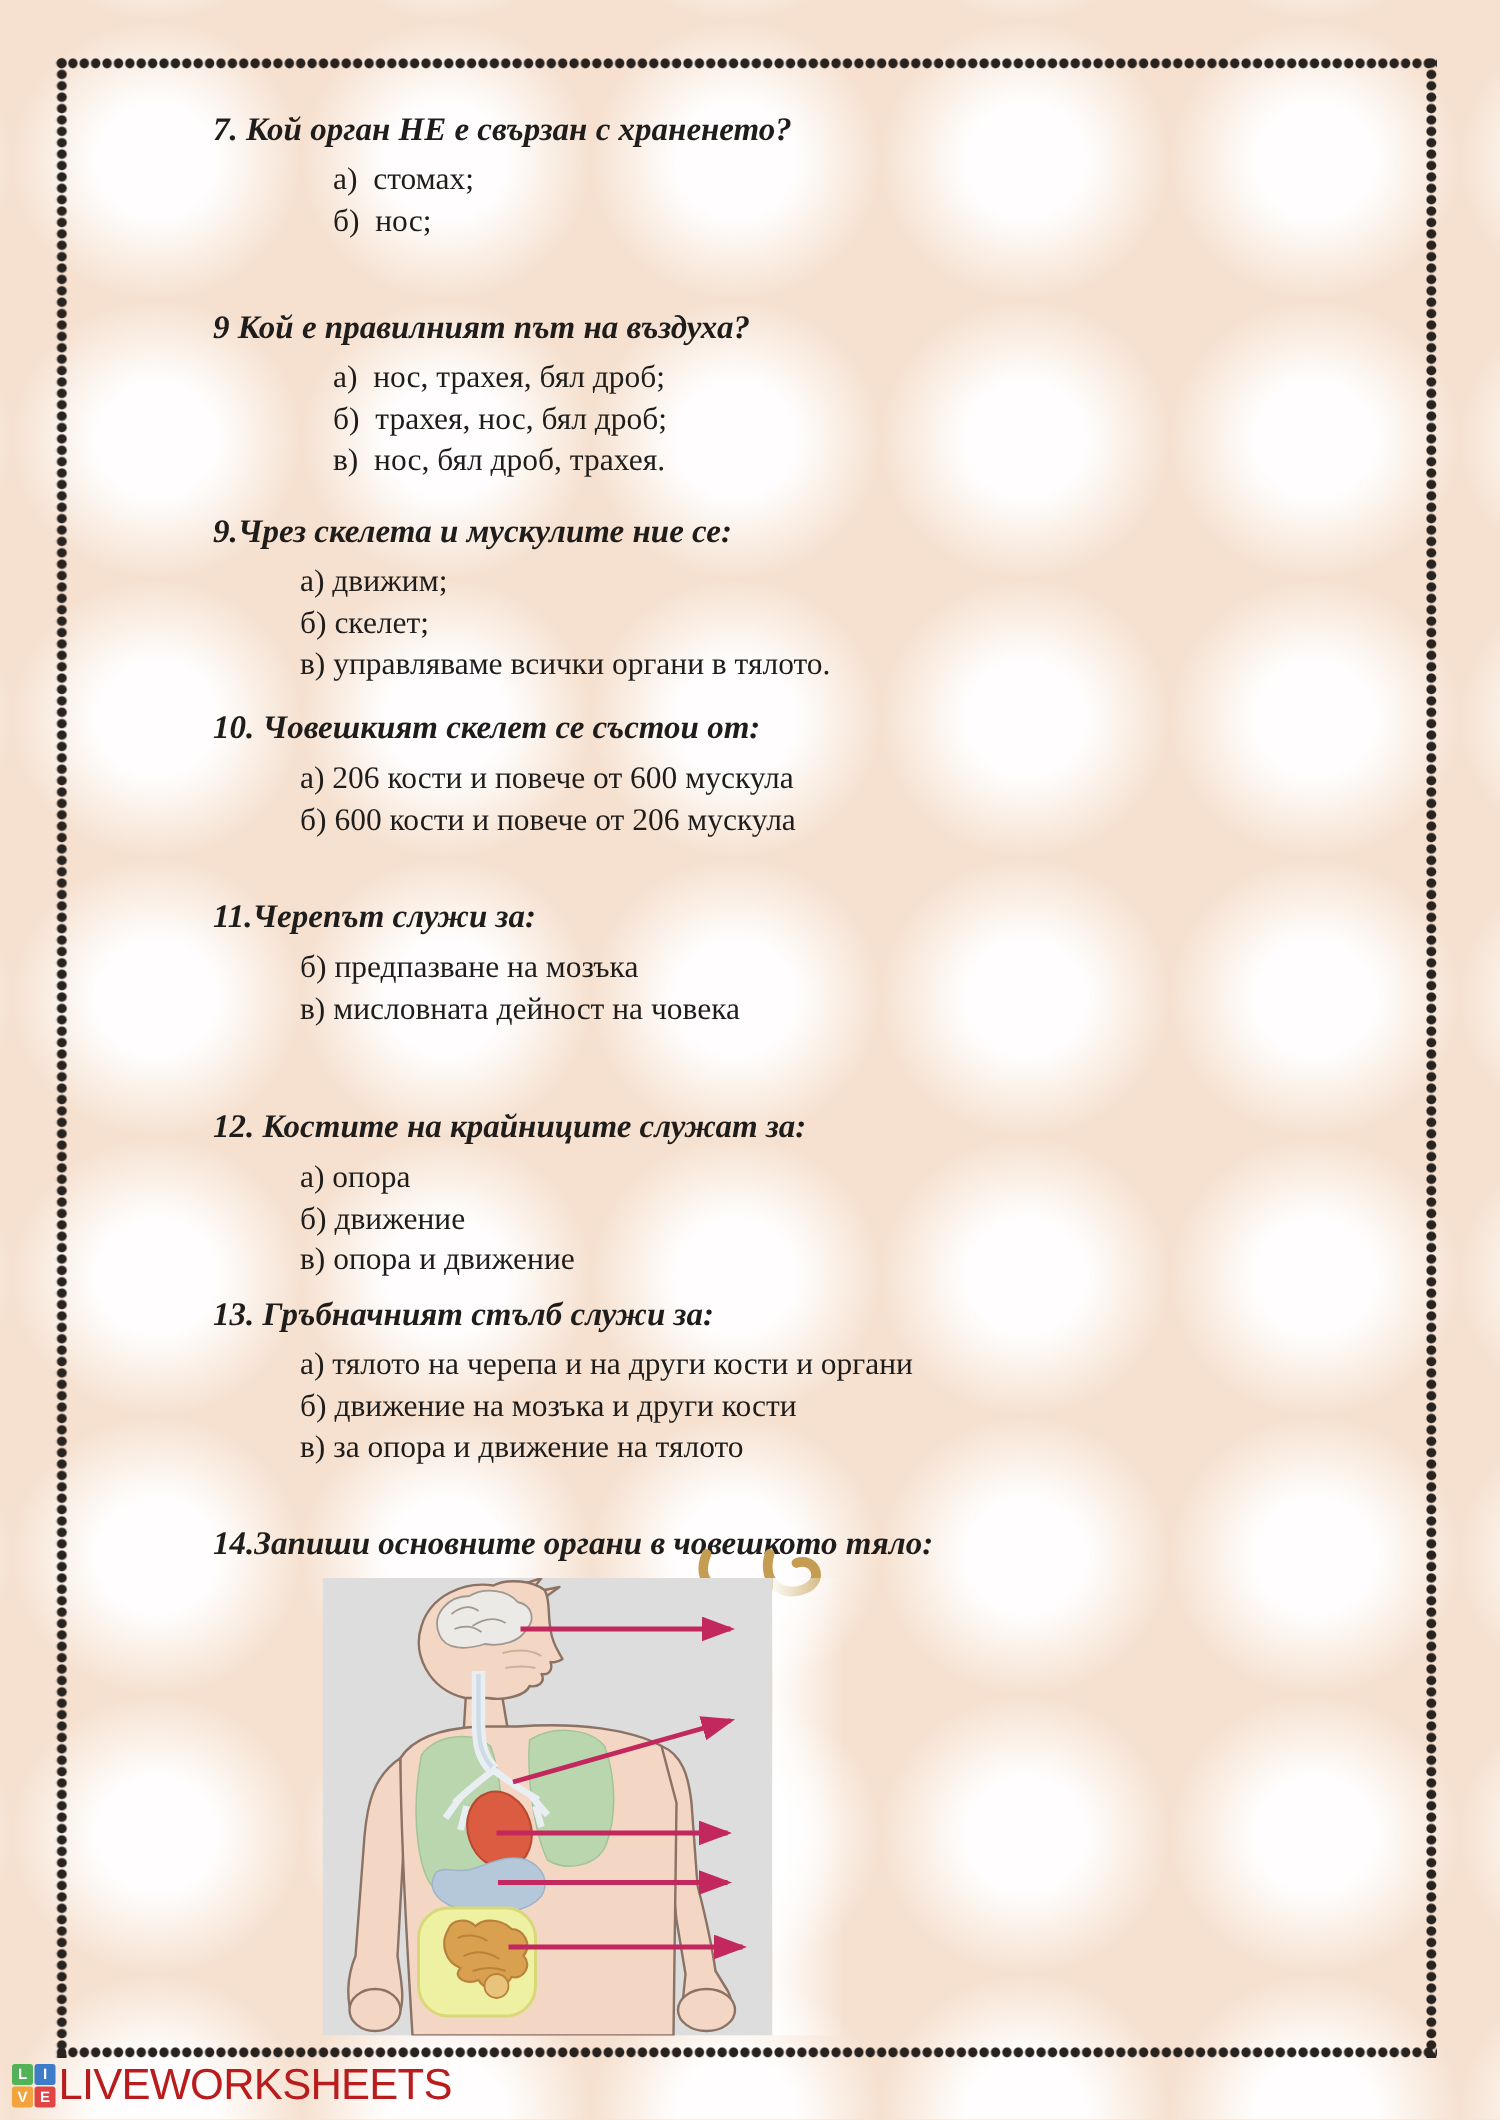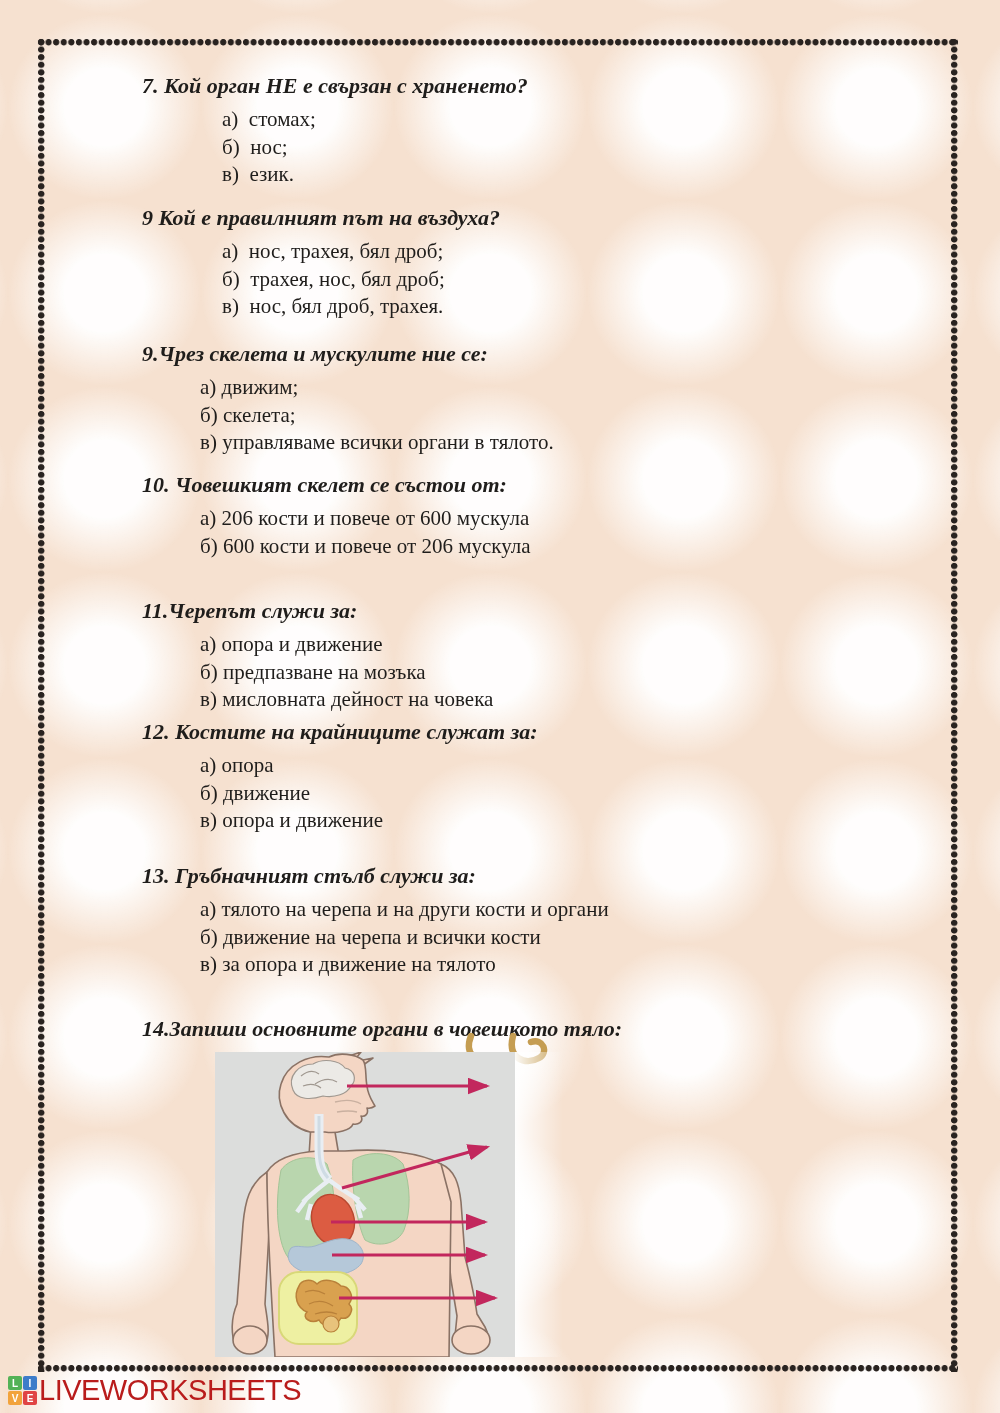"в) език." div.ans { html: <div>в) език.</div> -> none }
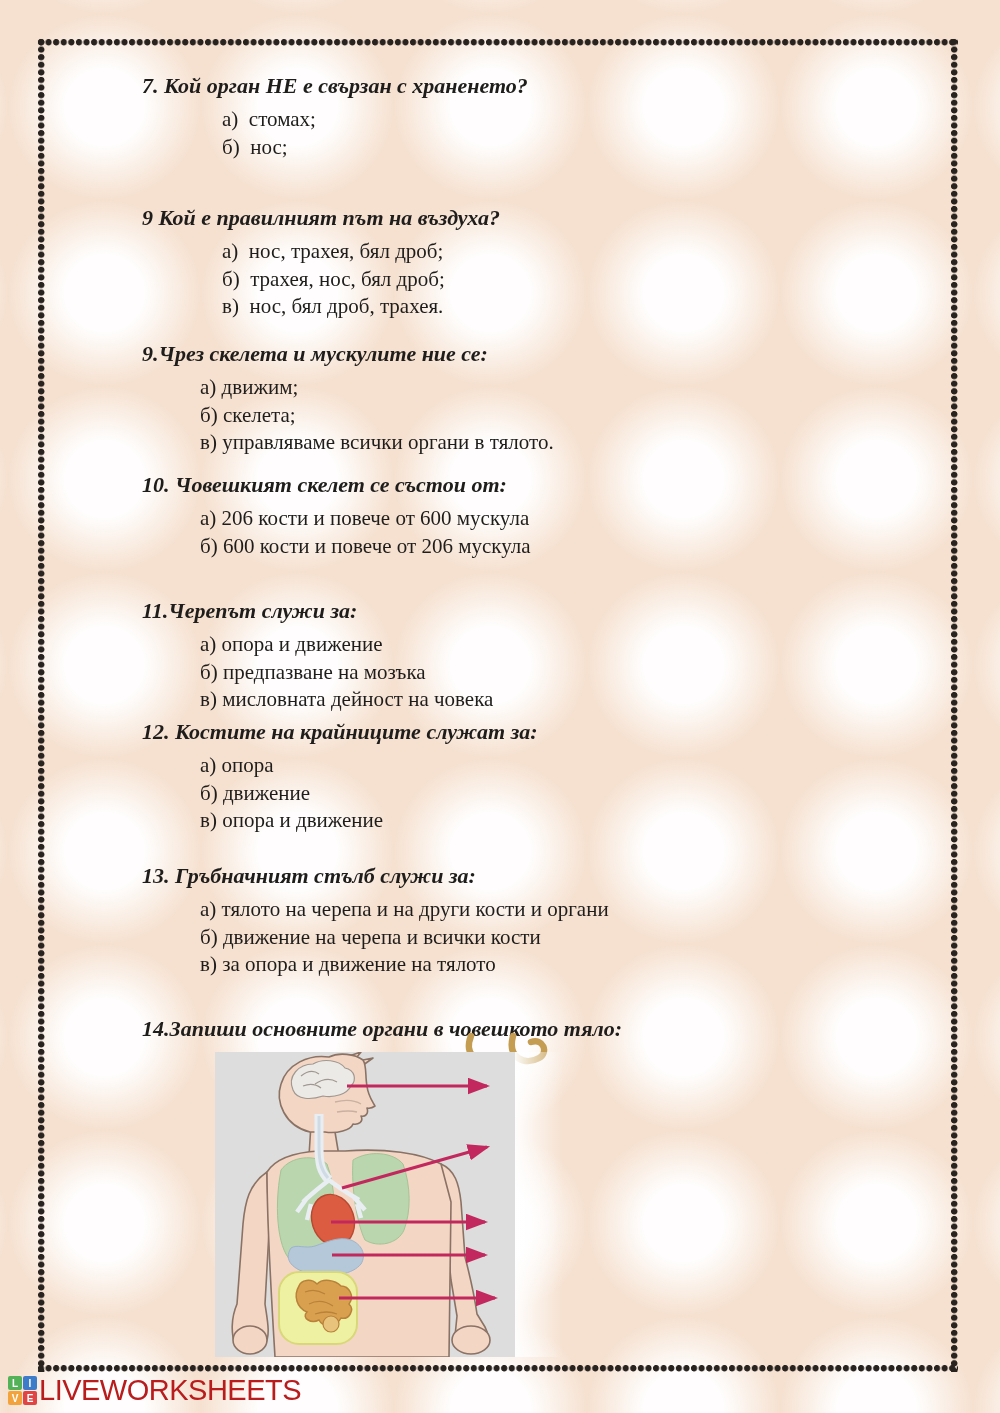"б) скелета;" div.ans { text: скелета -> скелет }
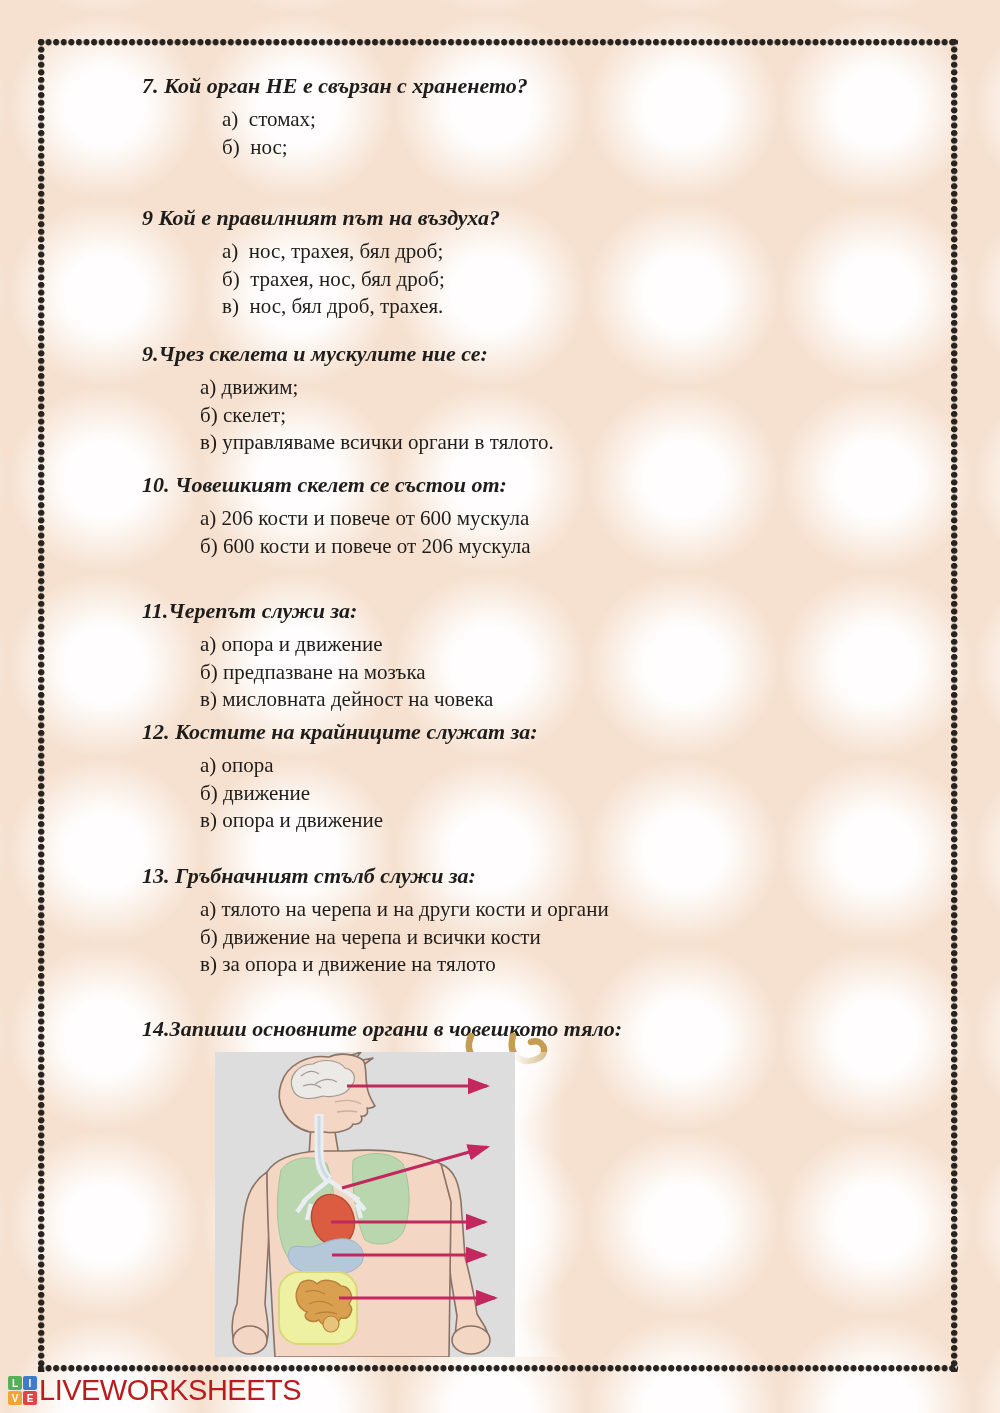"а) опора и движение" div.ans { html: <div>а) опора и движение</div> -> none }
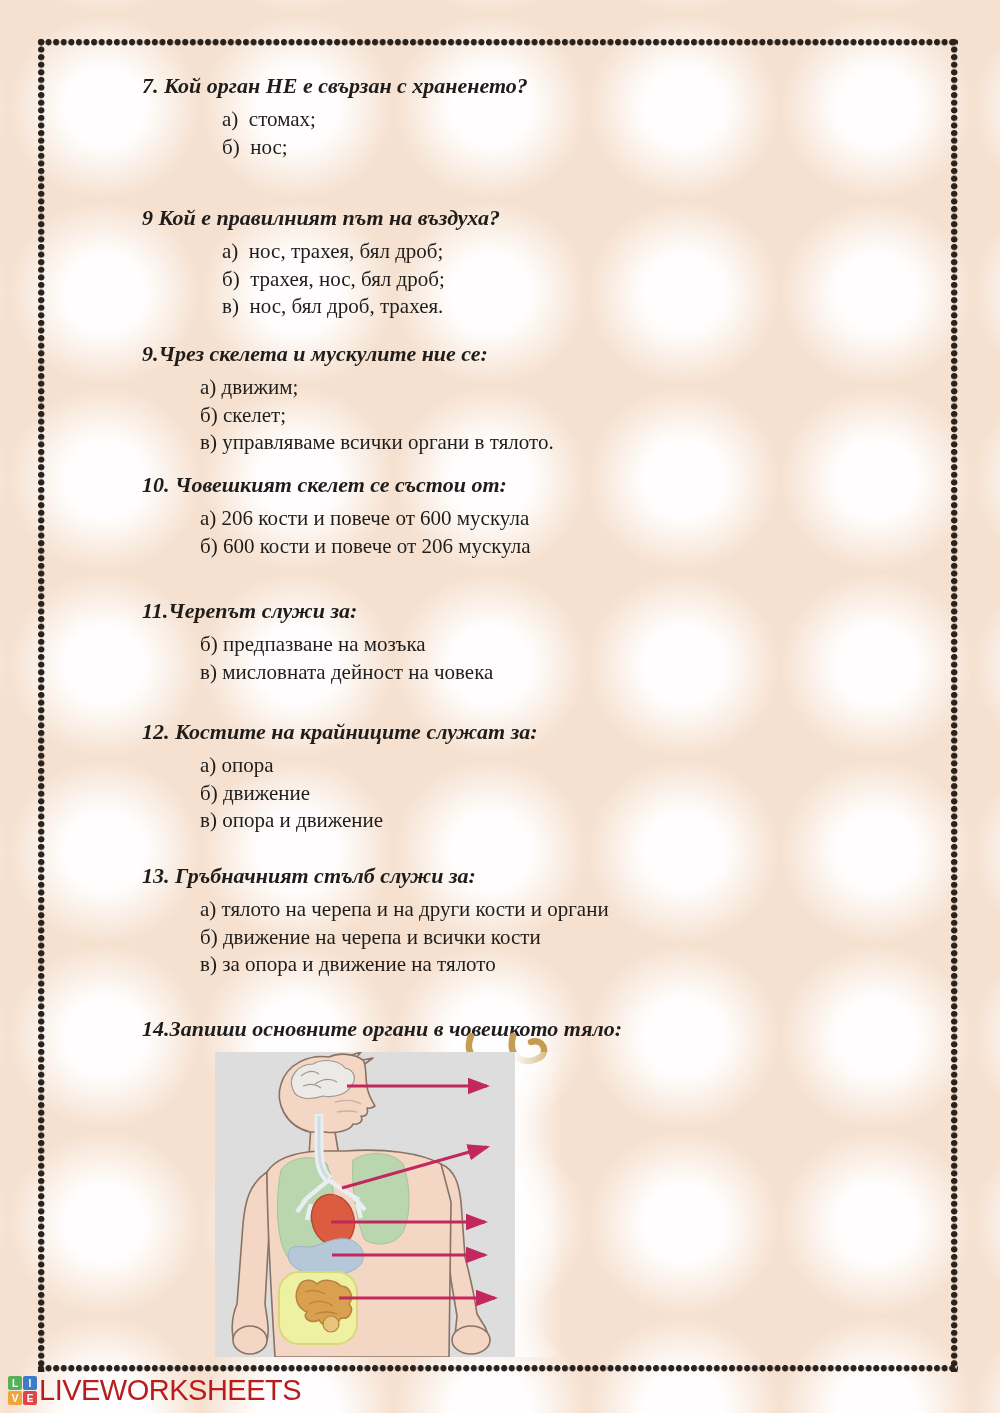"12. Костите на крайниците служат" section.q { top: 719px -> 738px }
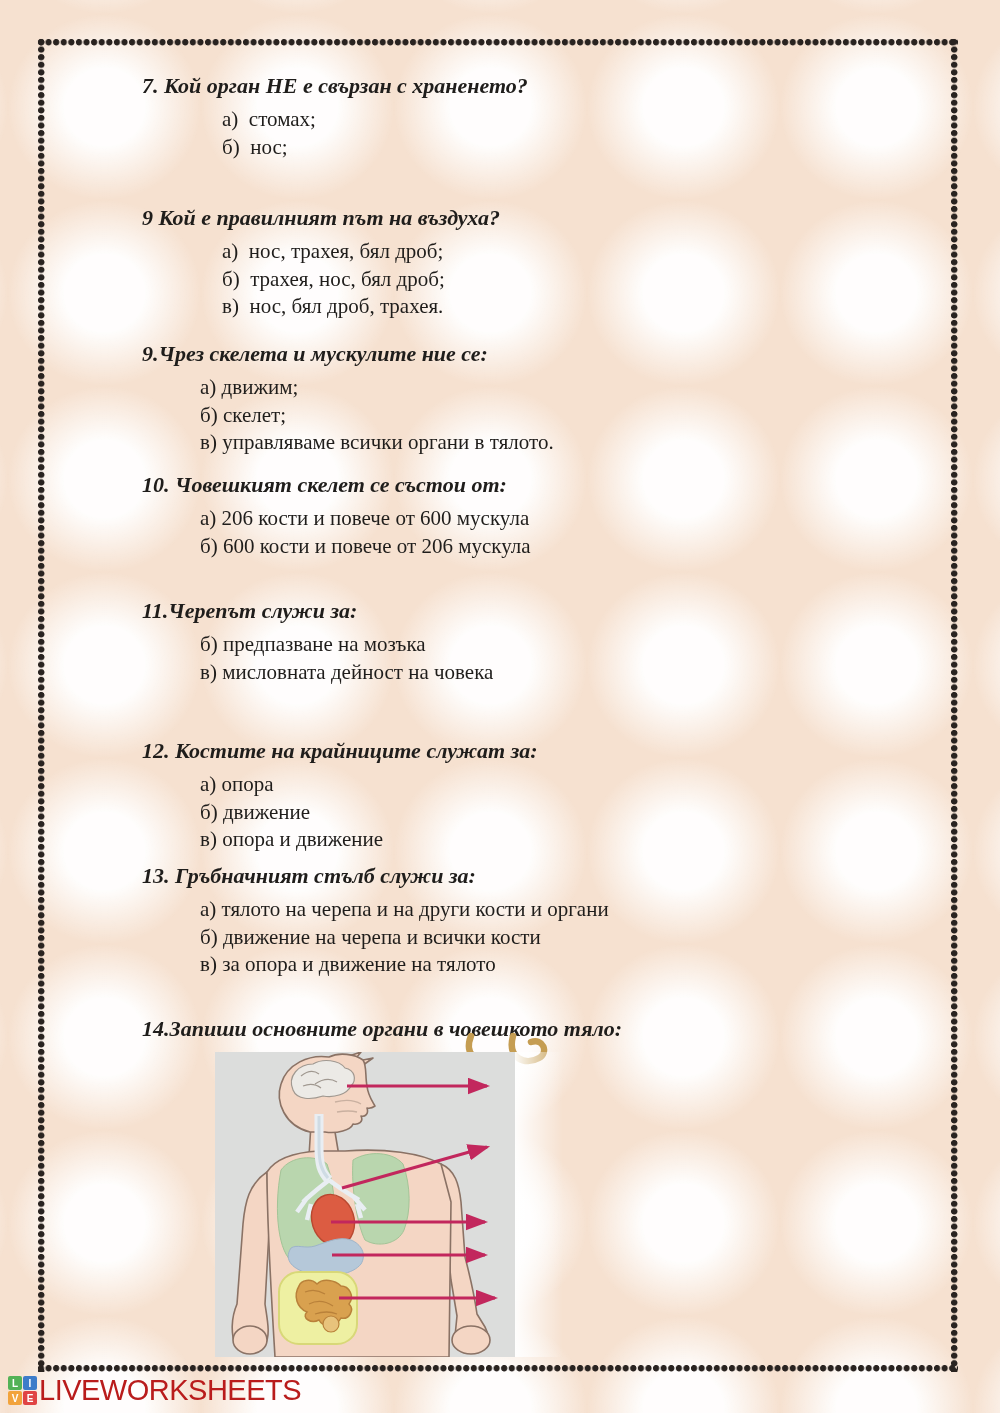"б) движение на черепа и" div.ans { text: черепа и всички -> мозъка и други }
